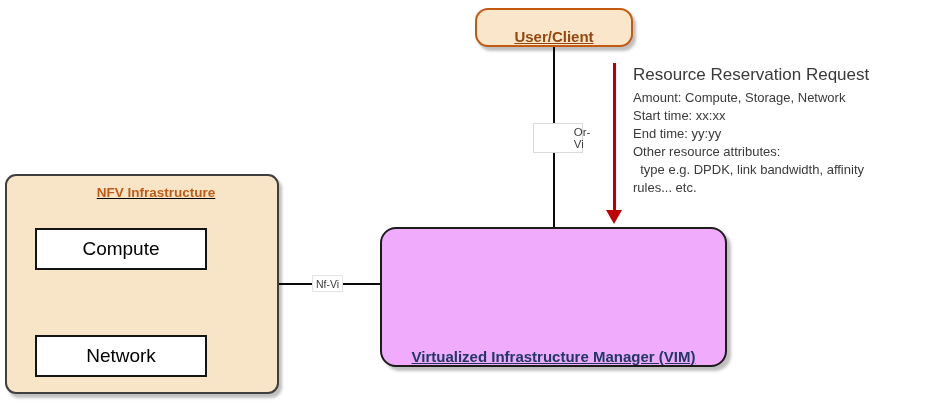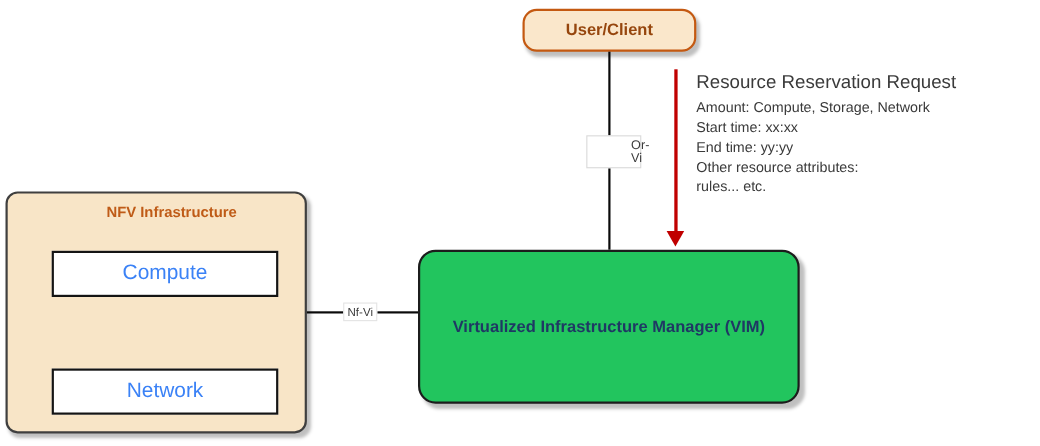"User/Client" .node { align-items: center -> flex-end; text-decoration: none -> underline }
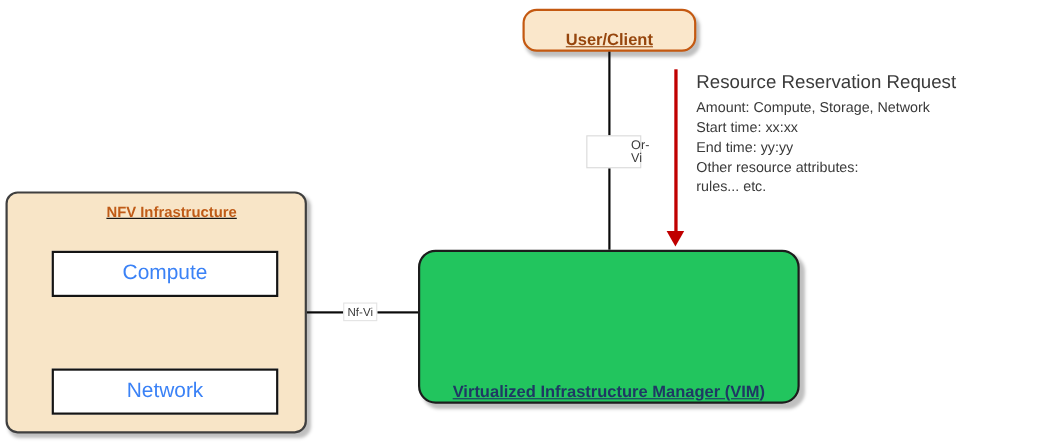"type e.g. DPDK, link bandwidth," div.ann-line { html: none -> <div> type e.g. DPDK, link bandwidth, affinity</div> }
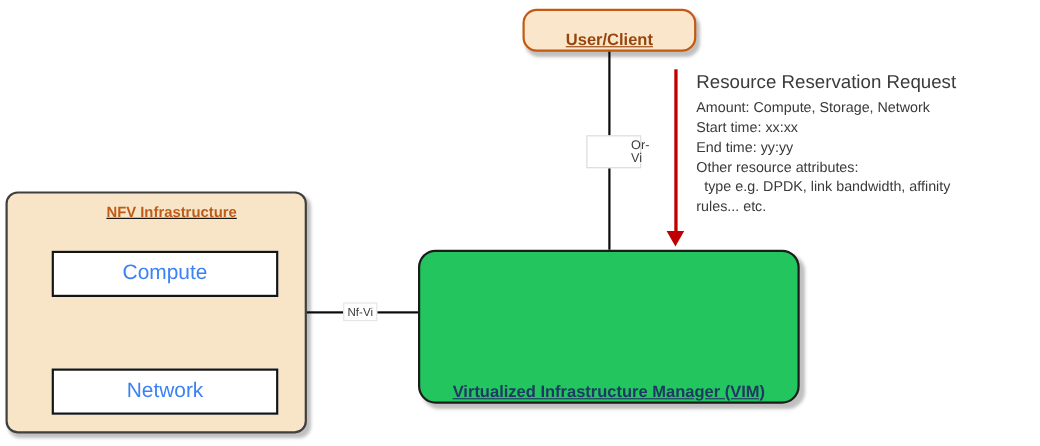"Compute" .inner-box { color: #3b82f6 -> #000000; margin-left: 12px -> none; width: 206px -> 172px }
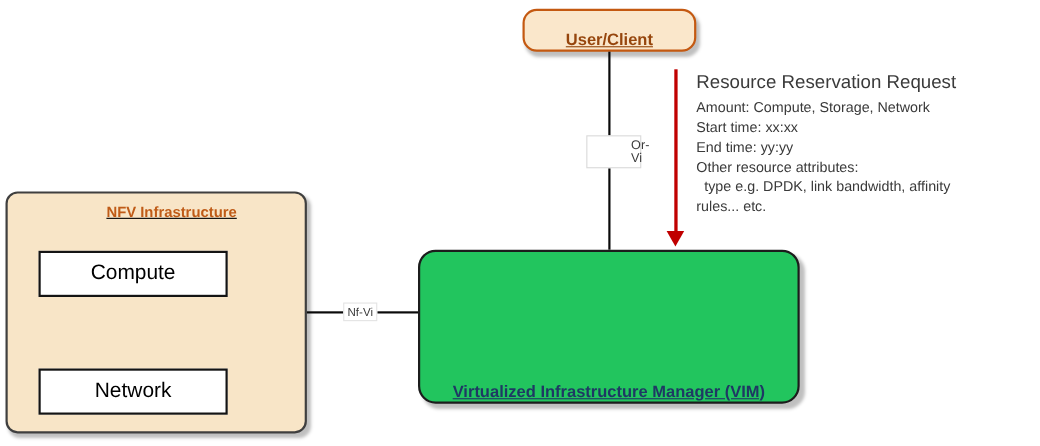"Virtualized Infrastructure Manager (VIM)" .vim { background: #22c55e -> #f0abfc }
